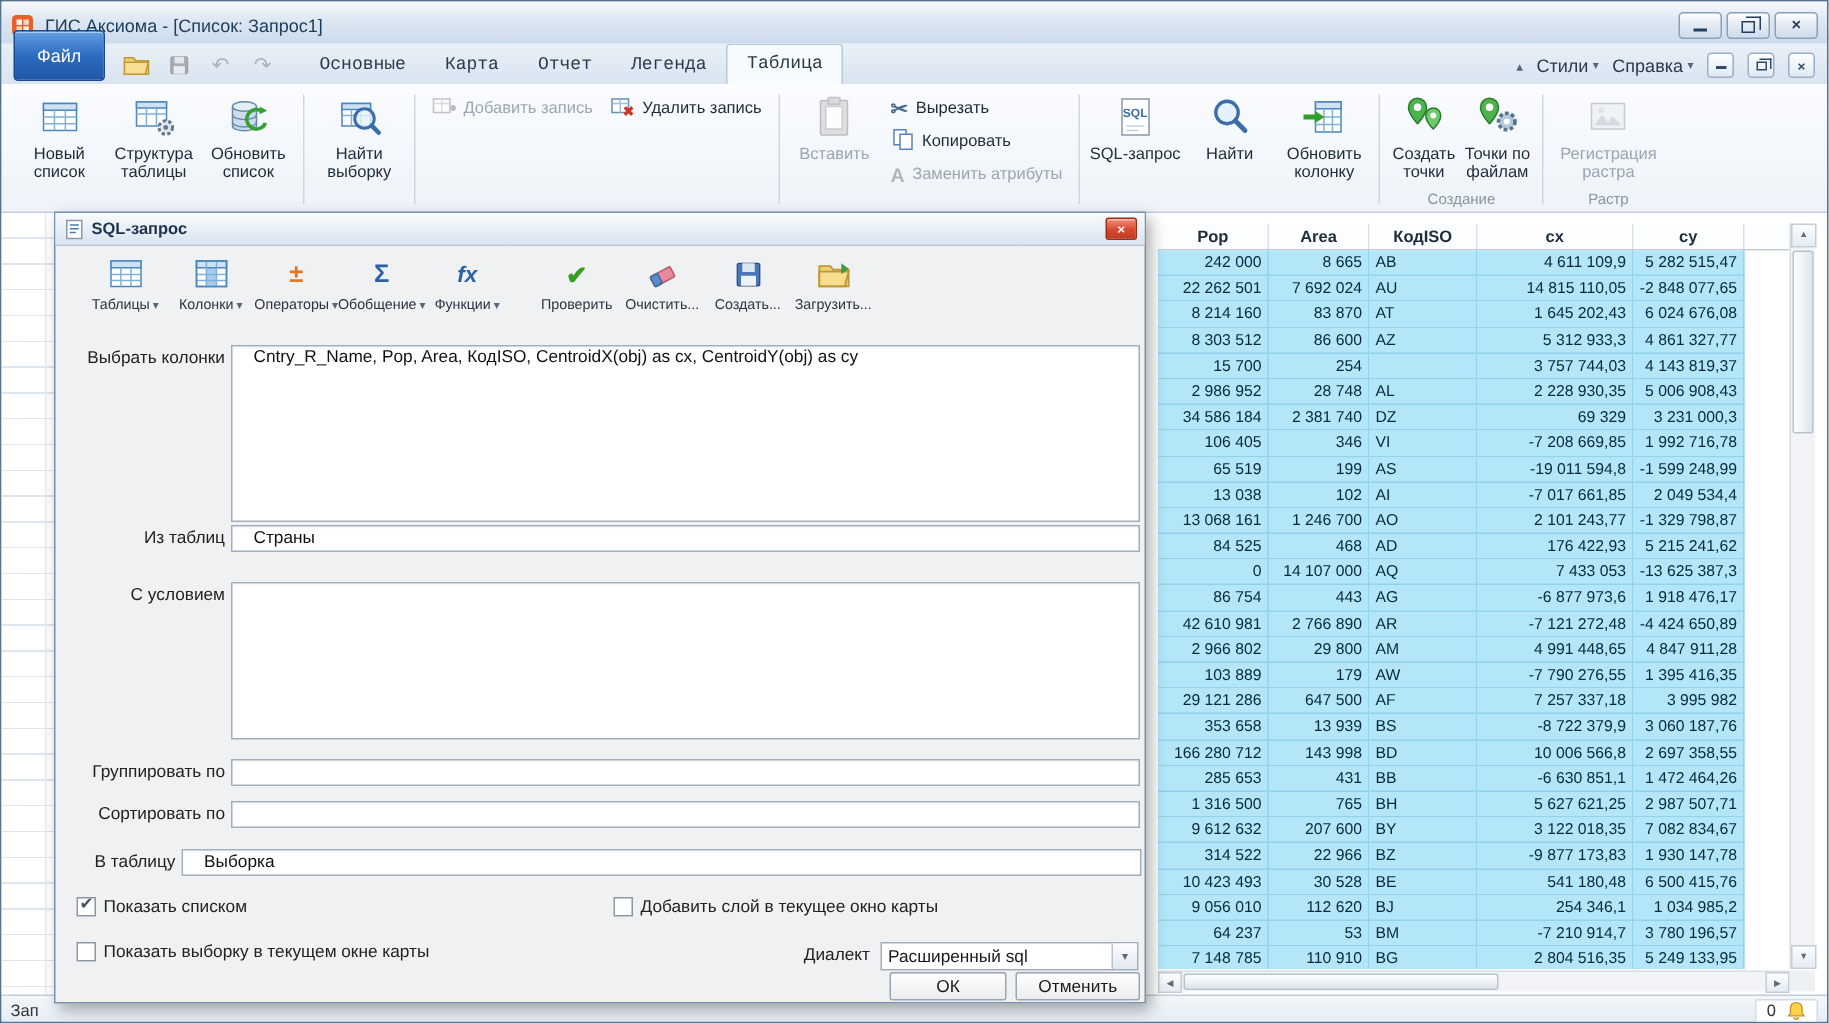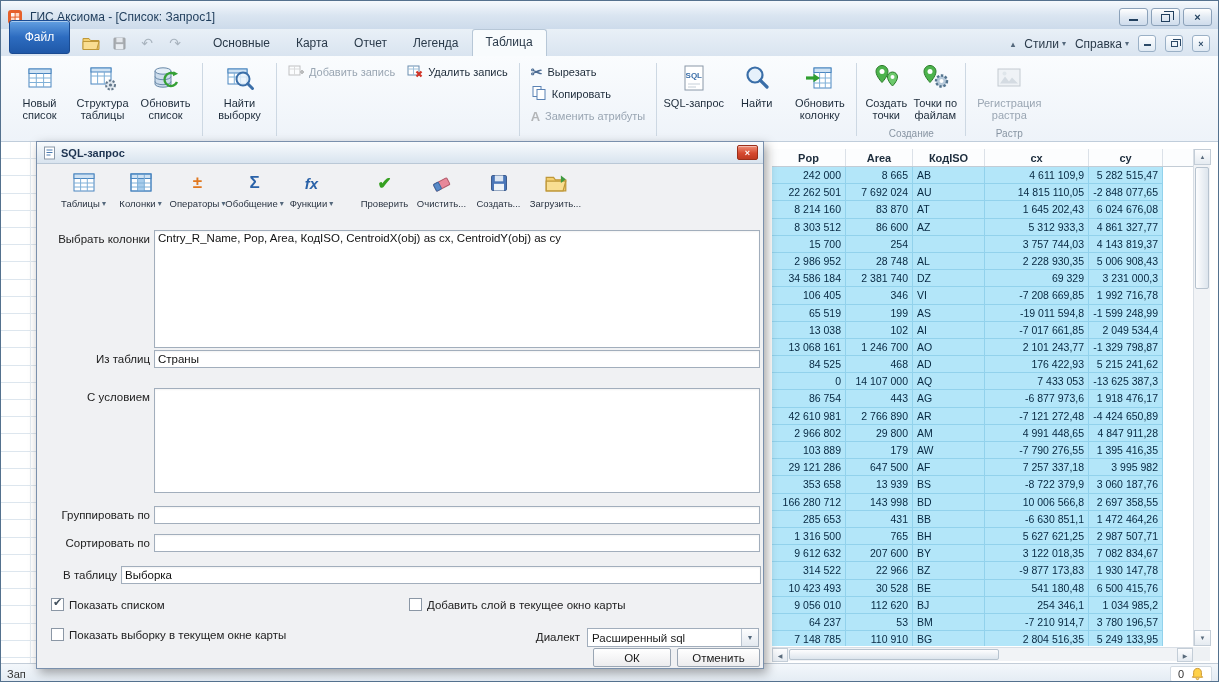"Основные" .tabs { font-family: none -> Liberation Mono, monospace }
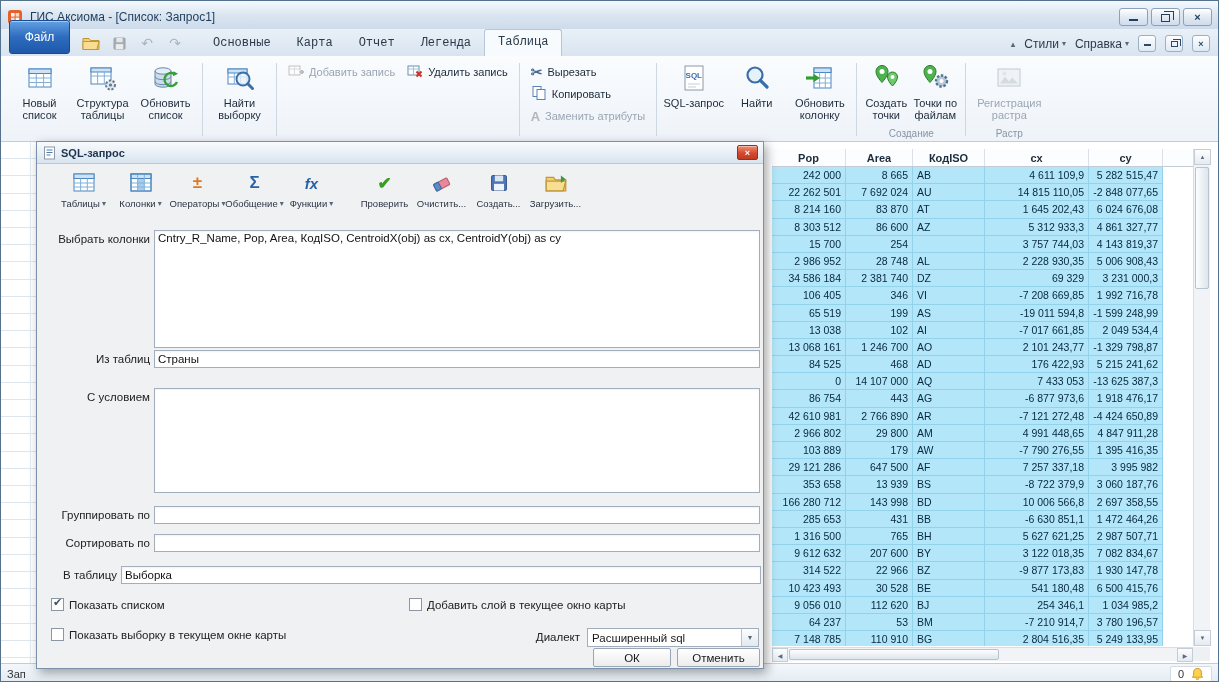"Вставить" div.bigbtn { html: none -> <div> <span> <svg> <rect></rect> <rect></rect> <rect></rect> </svg> </span> <span>Вставить</span> </div> }
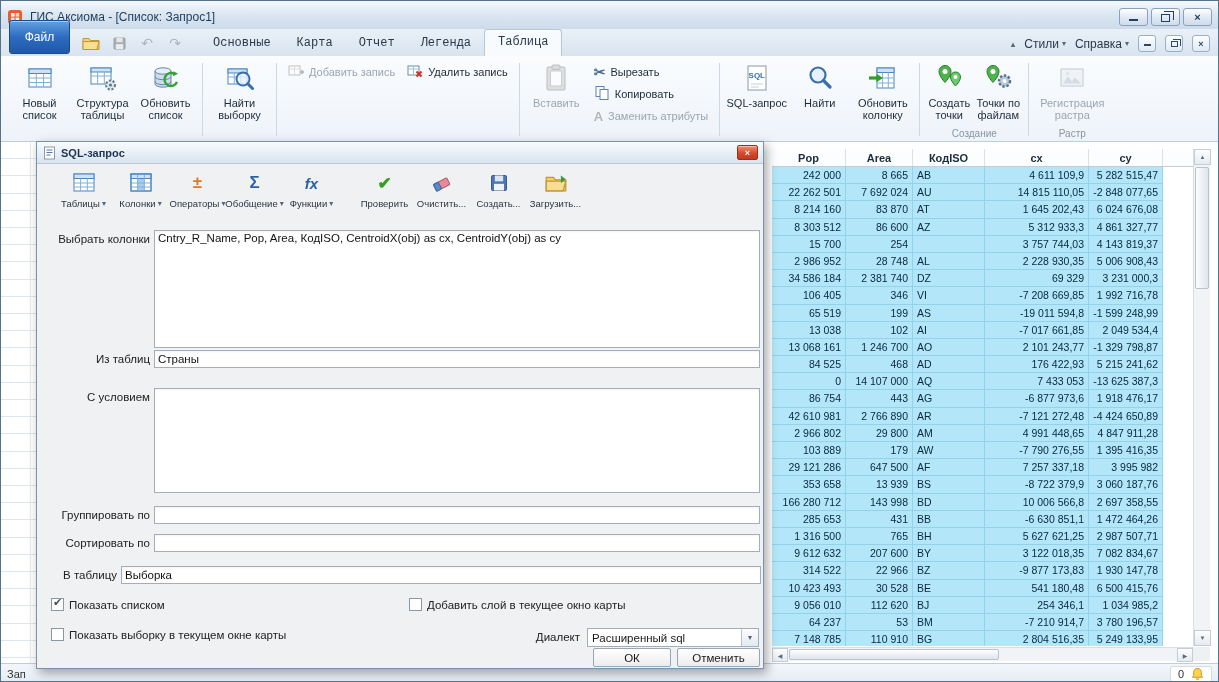"Cntry_R_Name, Pop, Area, КодISO," .field, .txtarea { padding: 1px 3px -> 1px 14px }
